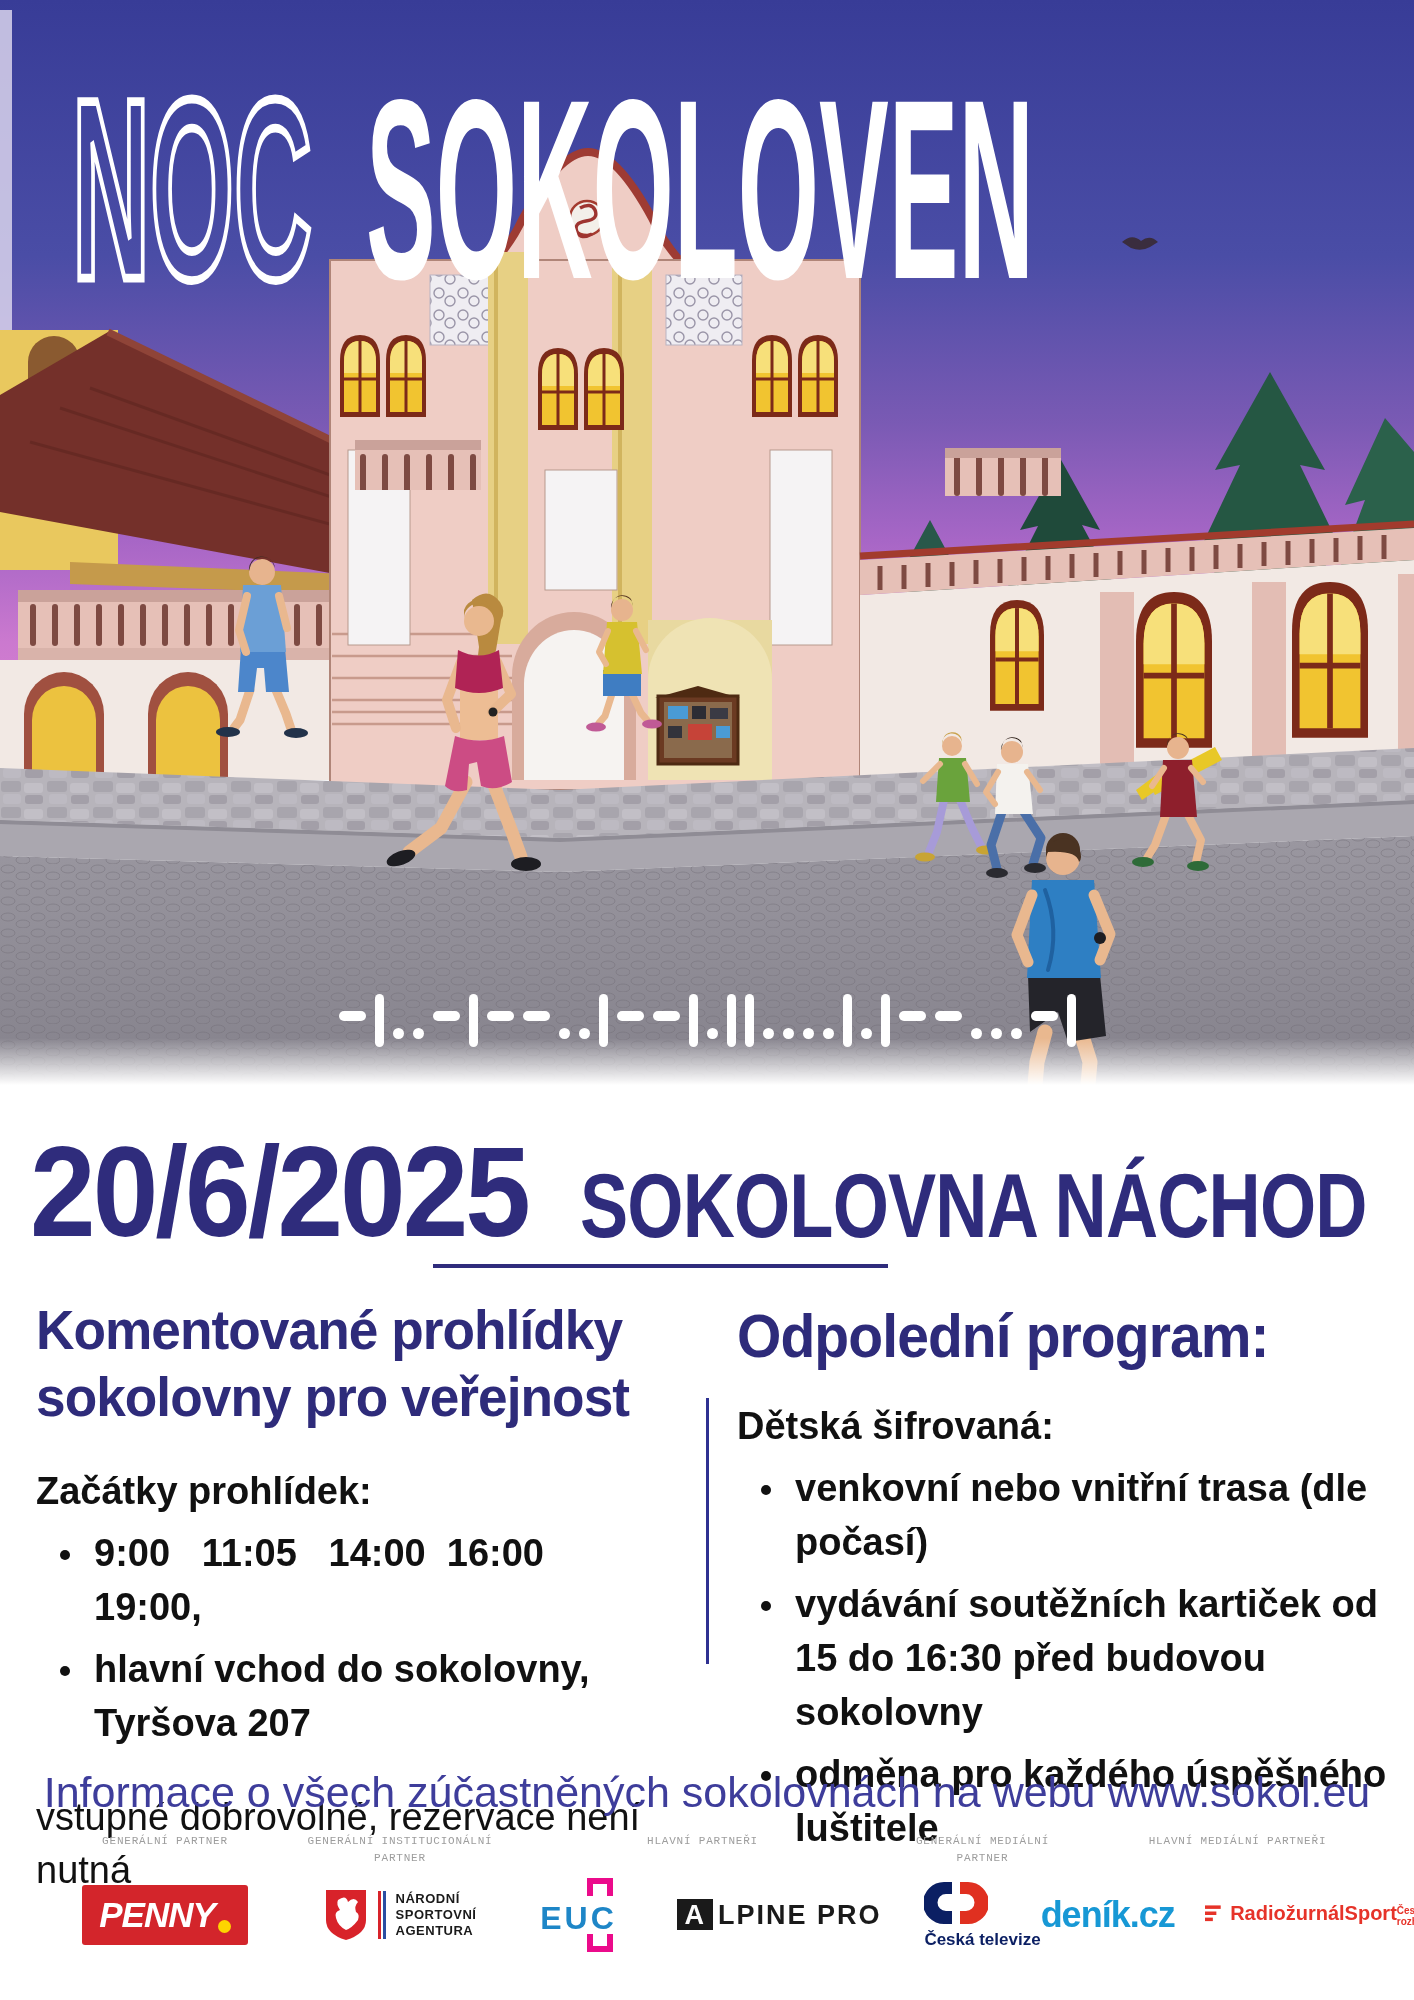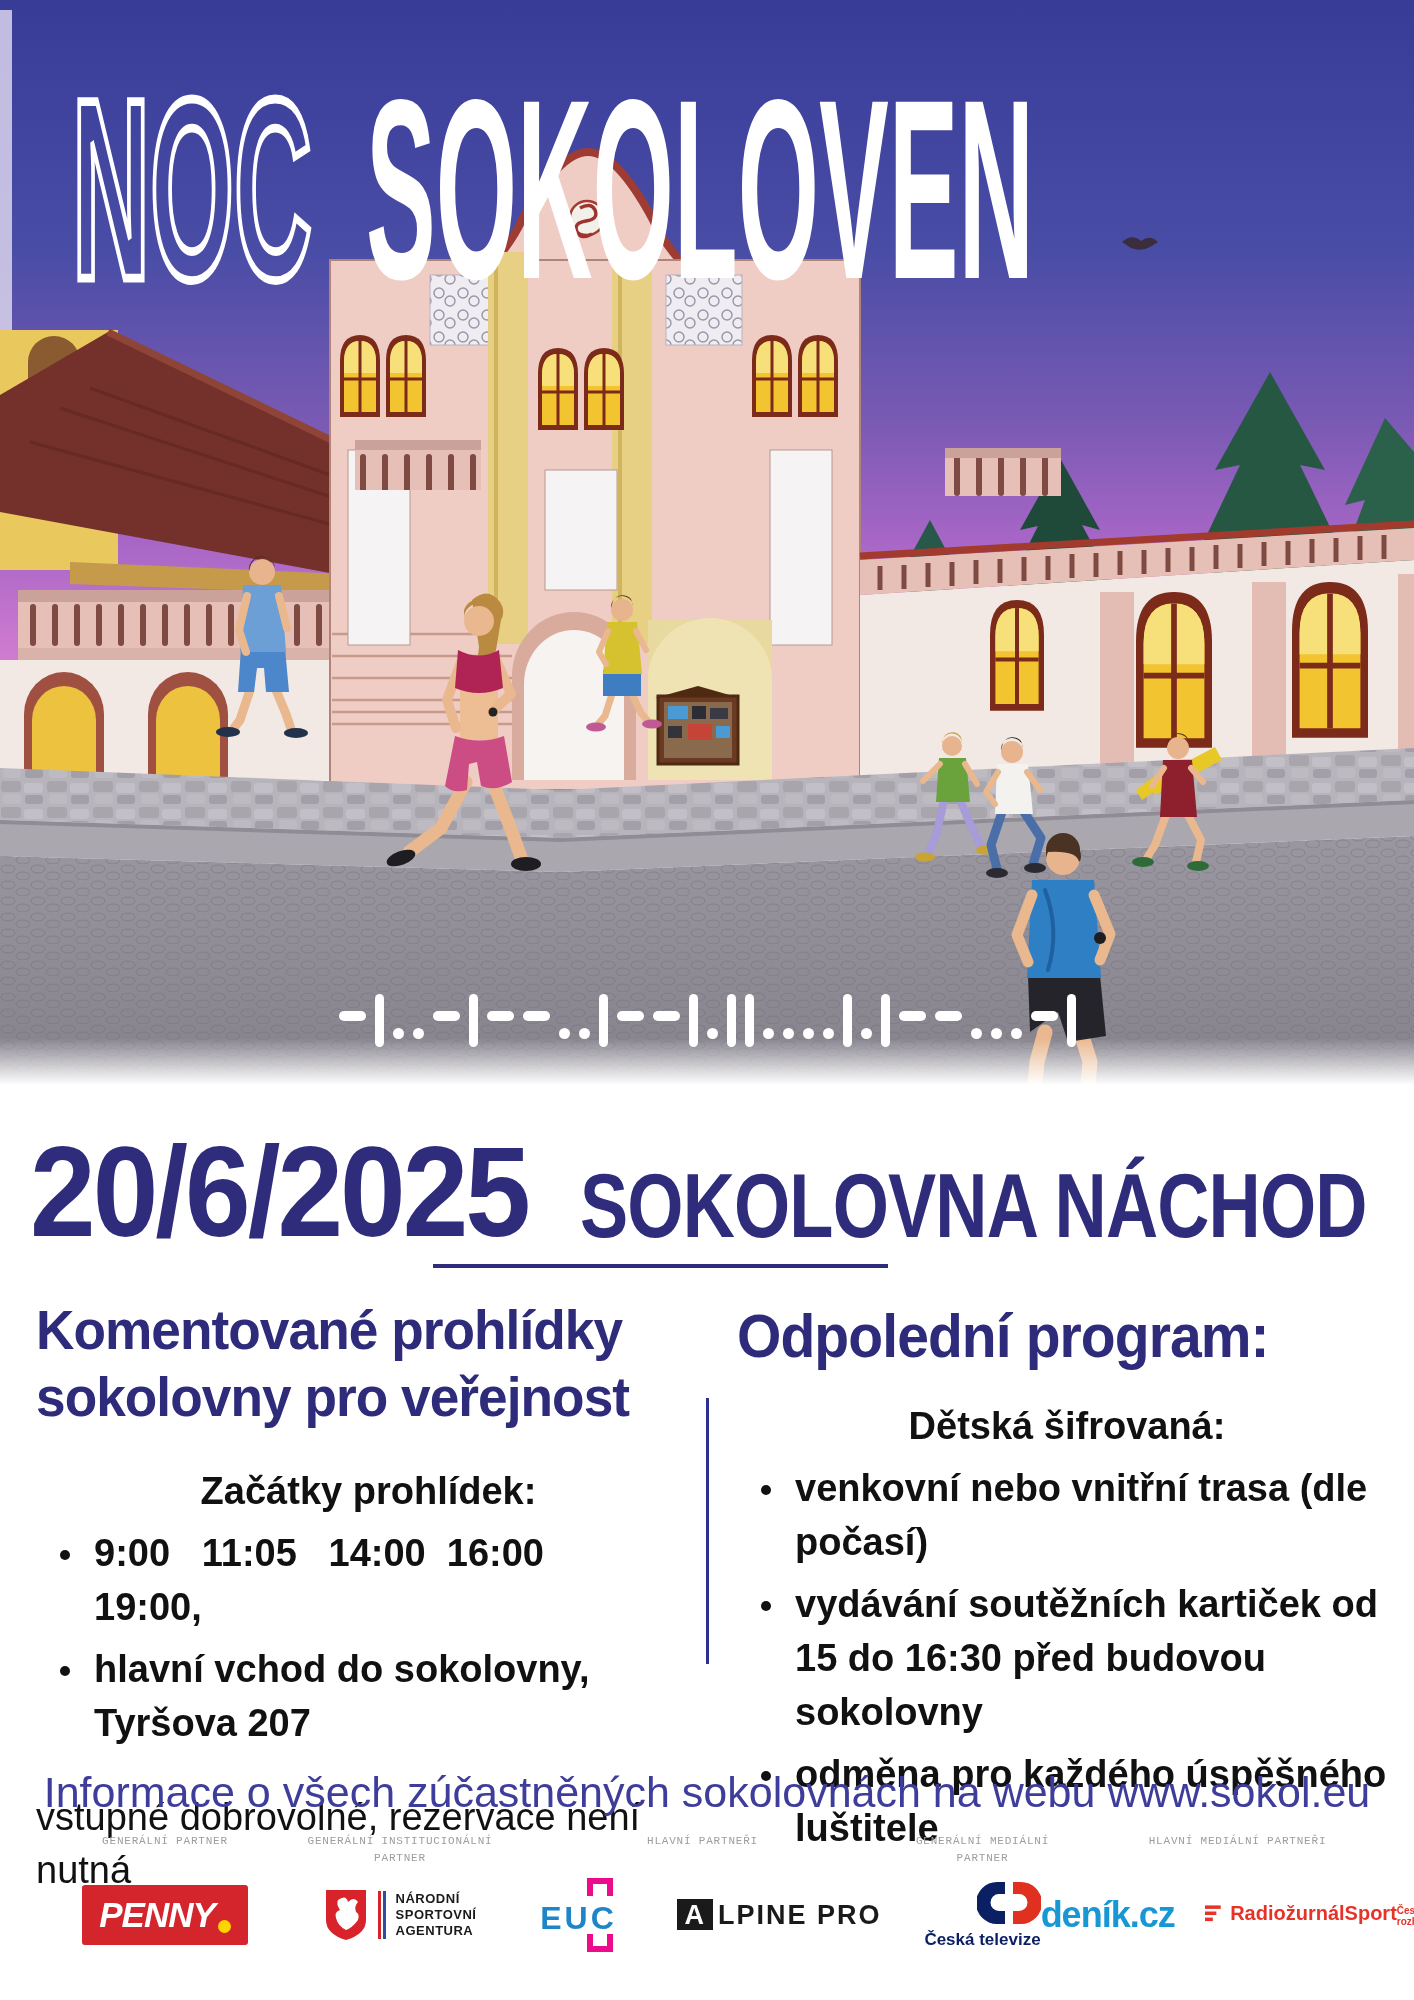"Dětská šifrovaná:" .subheading { text-align: center -> none }
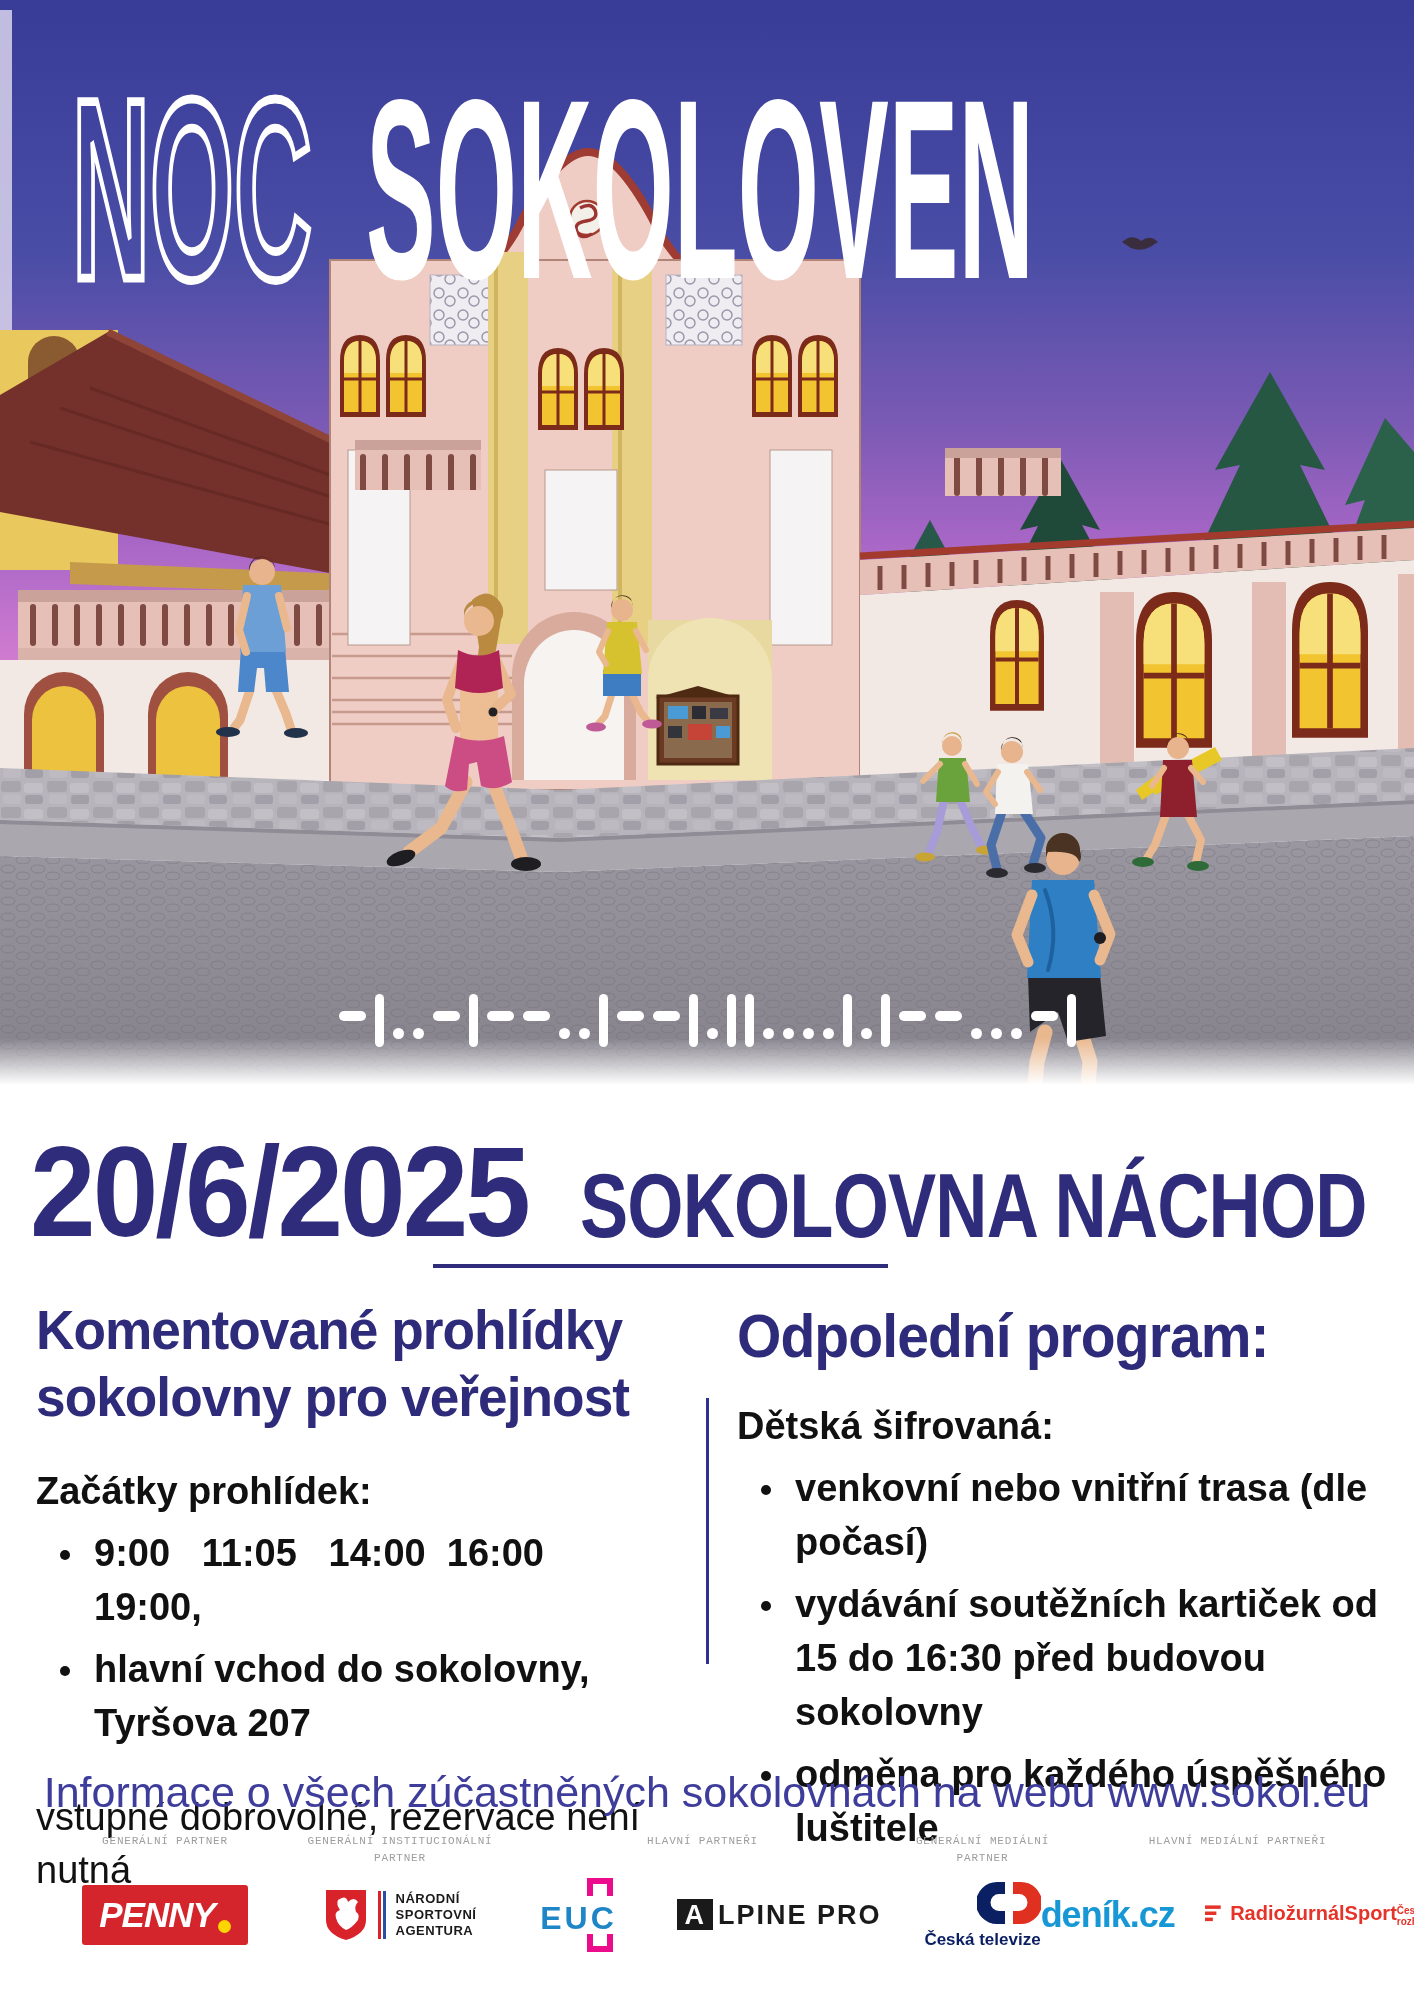"Česká televize" .ct { align-items: flex-end -> flex-start }
